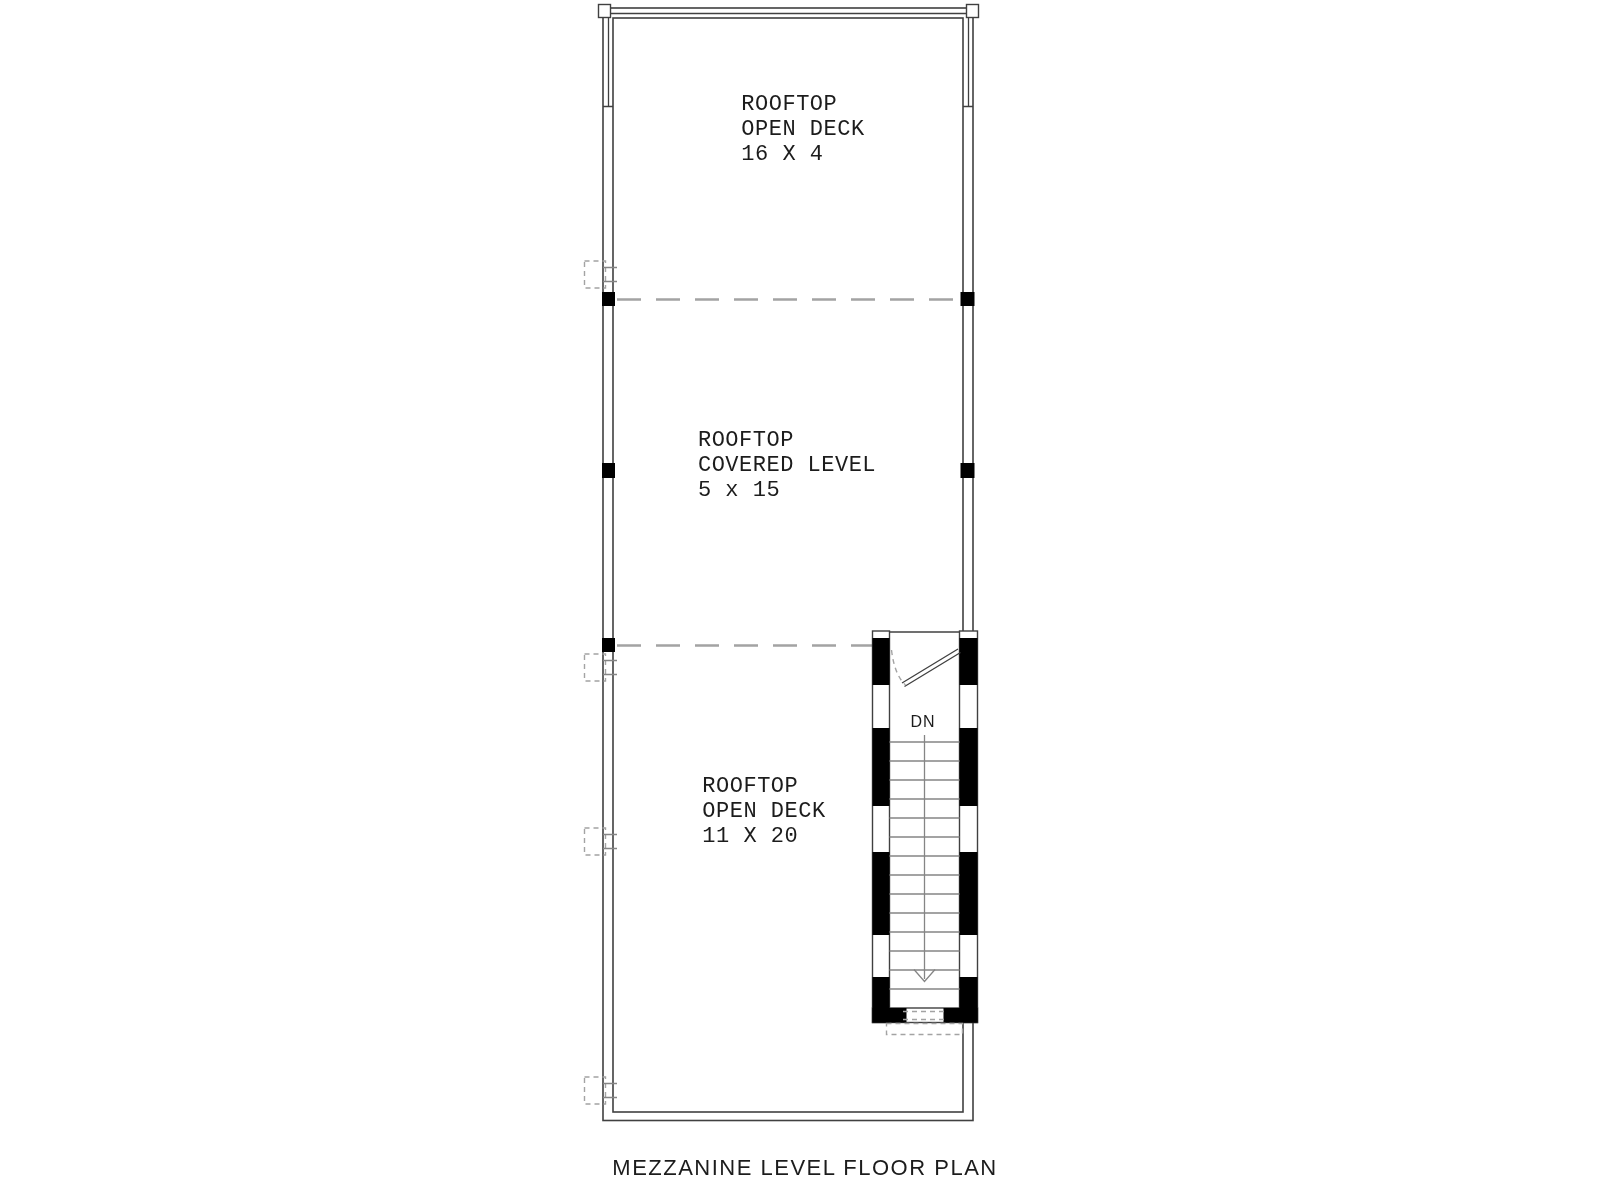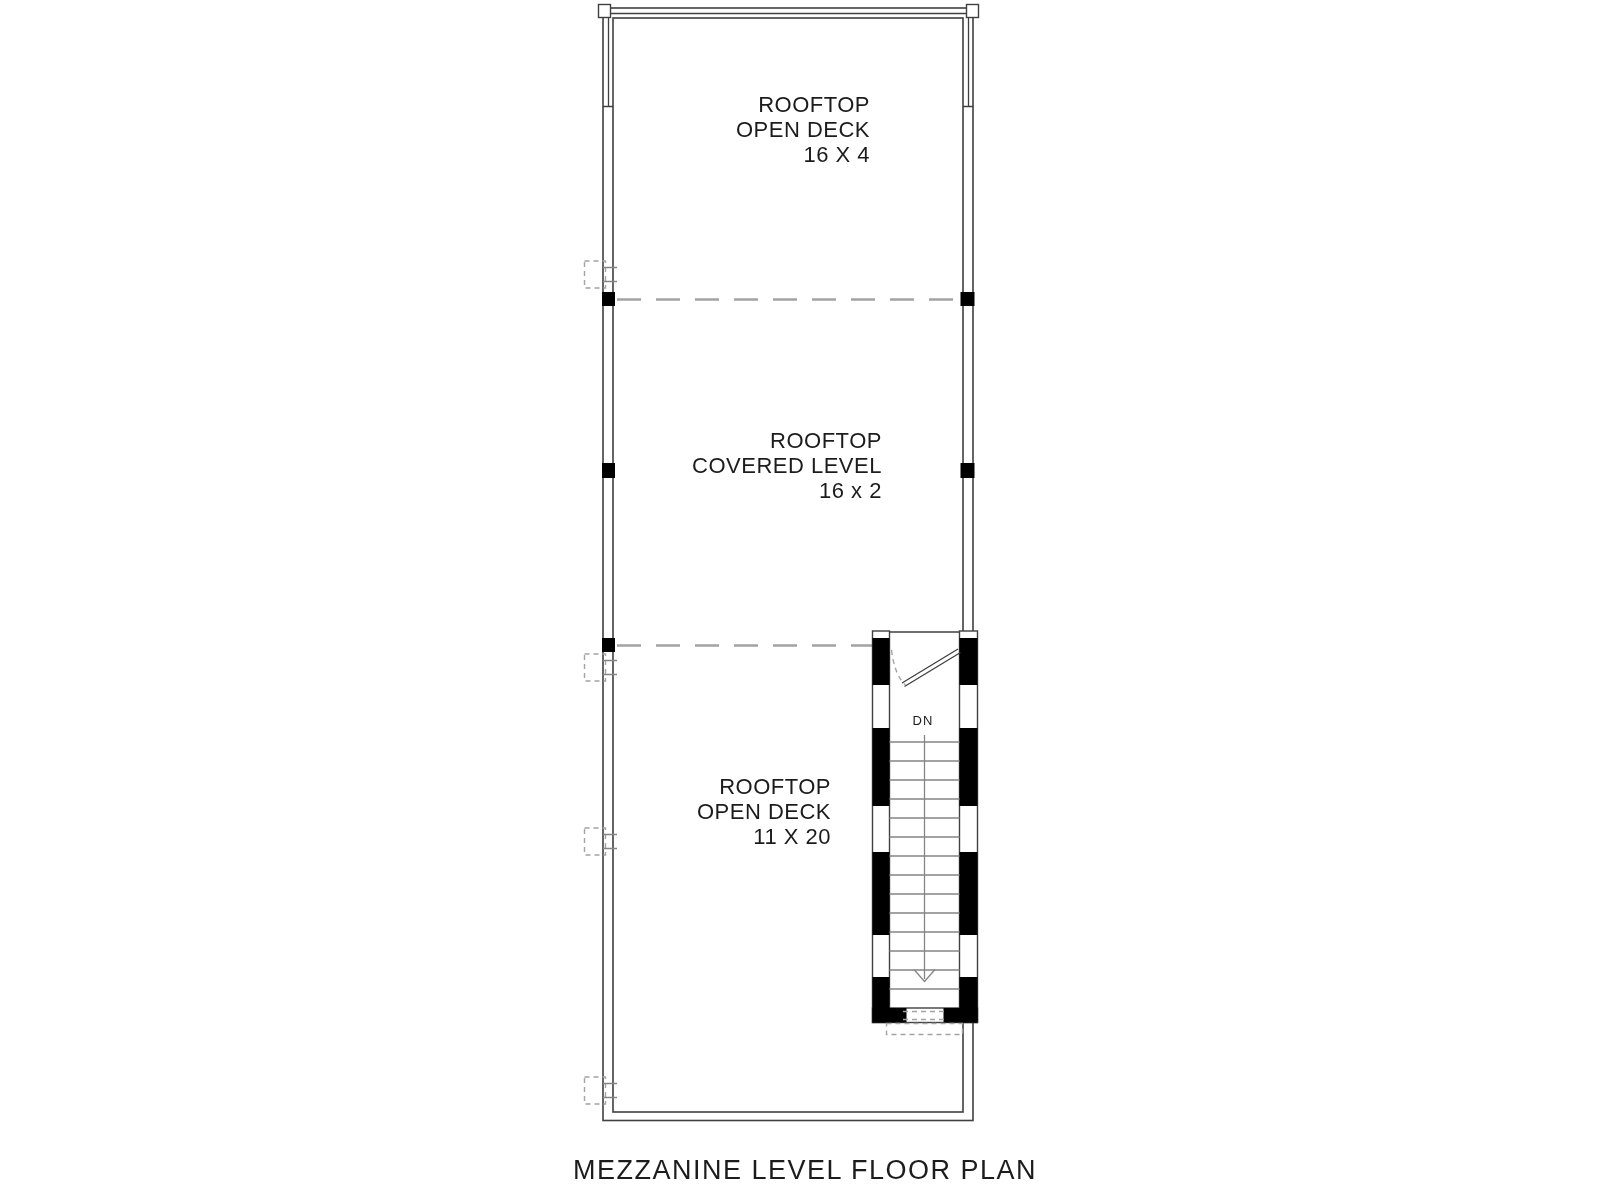"ROOFTOP" .room-label { font-family: none -> Liberation Mono, monospace; text-align: right -> left }
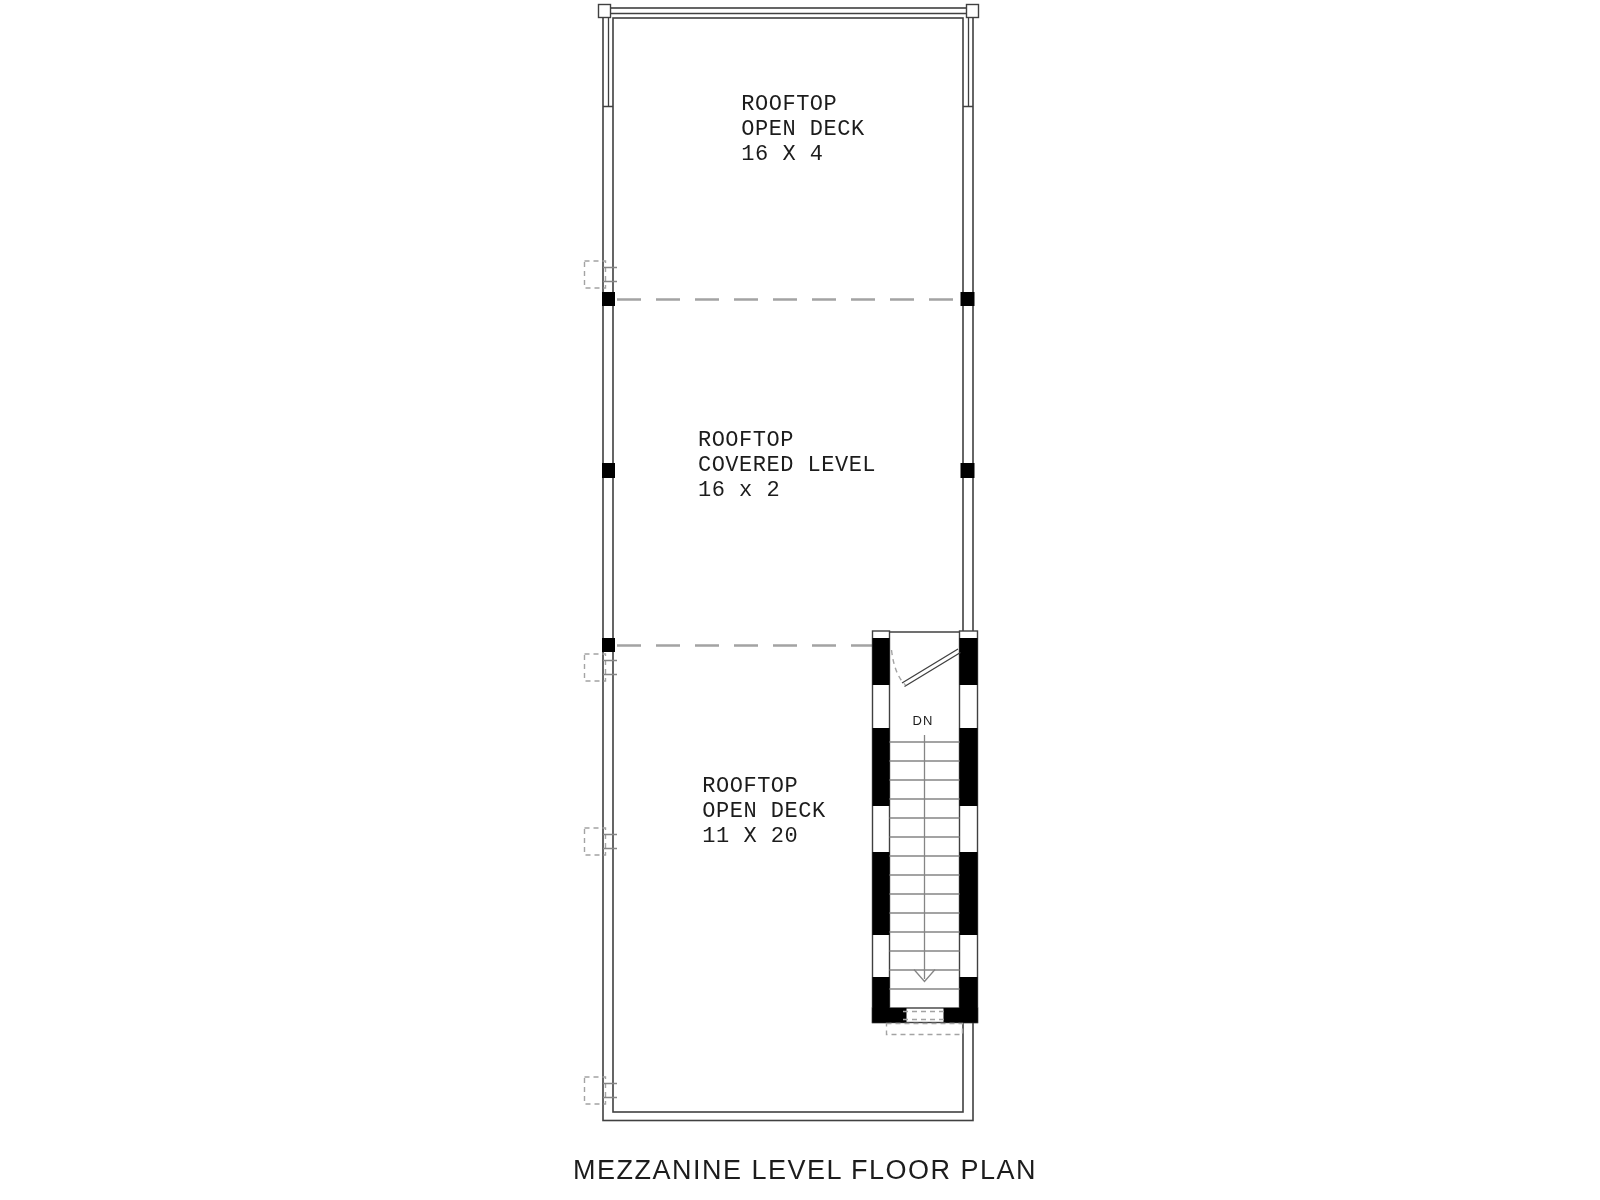"16 x 2" div { text: 16 x 2 -> 5 x 15 }
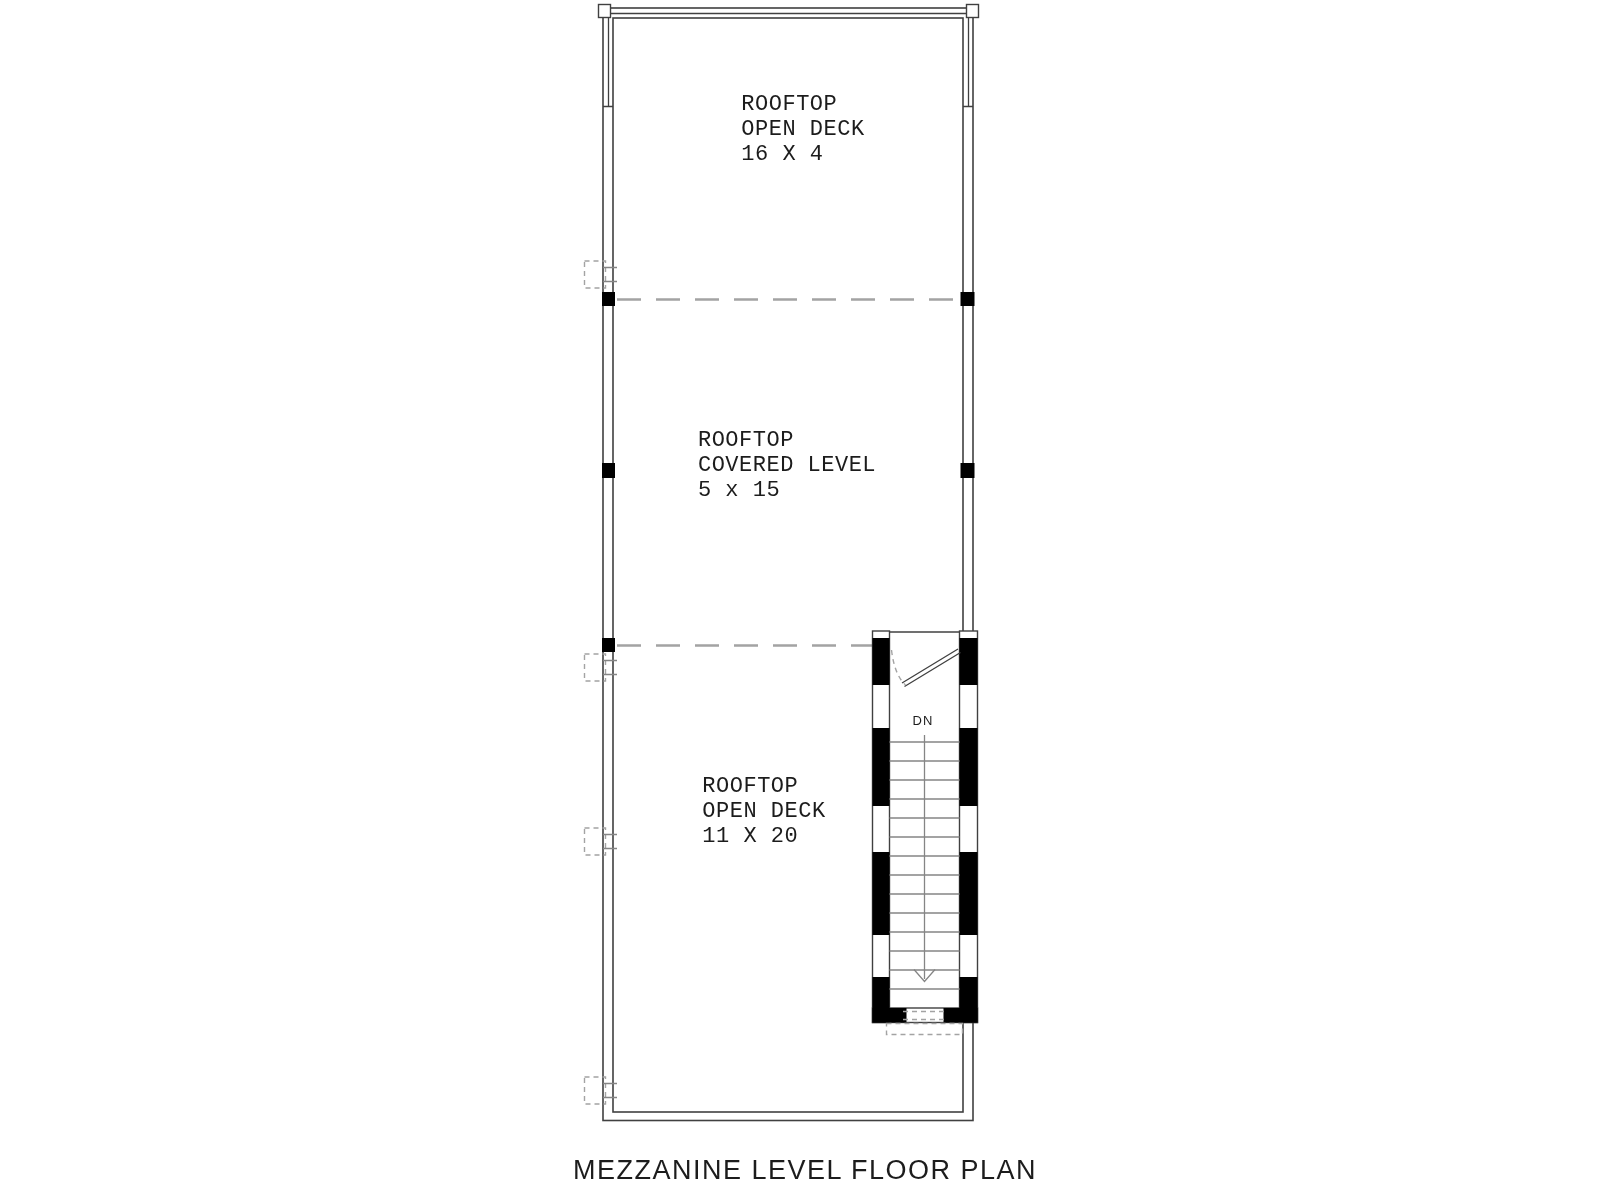"DN" .dn-label { font-size: 13px -> 16px }
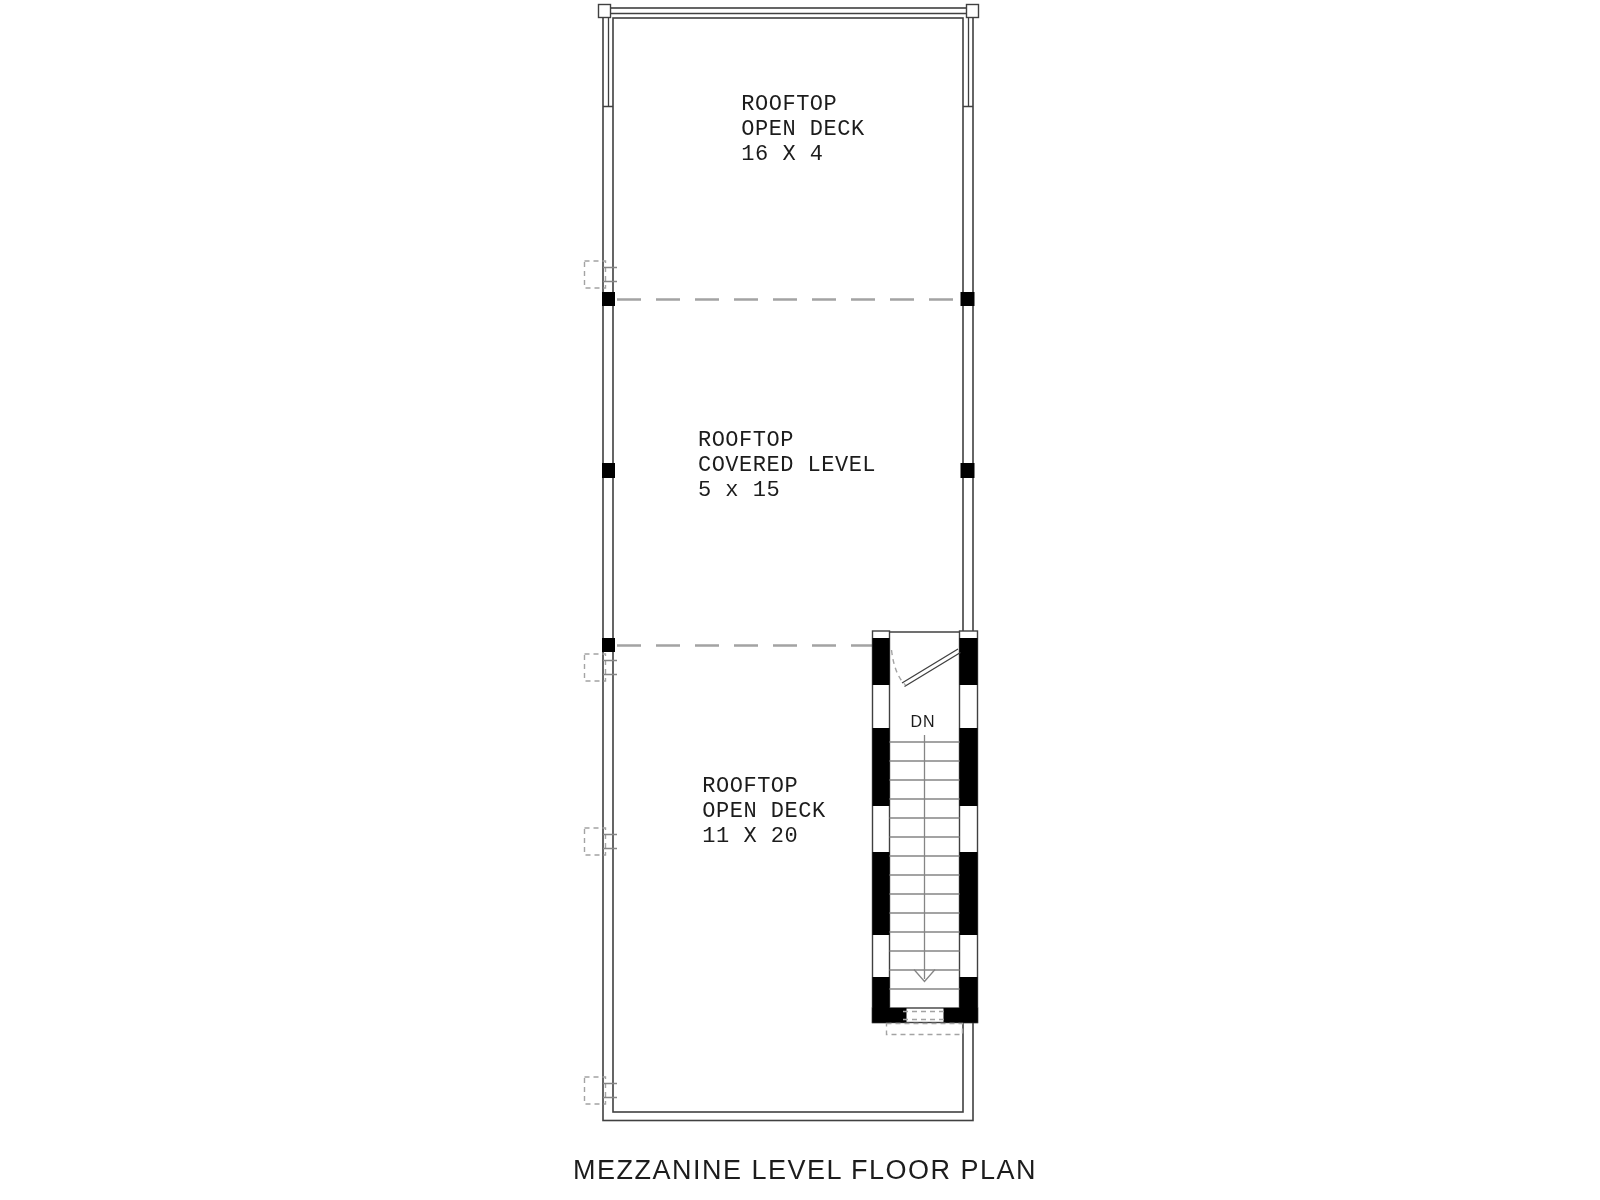"MEZZANINE LEVEL FLOOR PLAN" .plan-title { font-size: 27px -> 22px }
